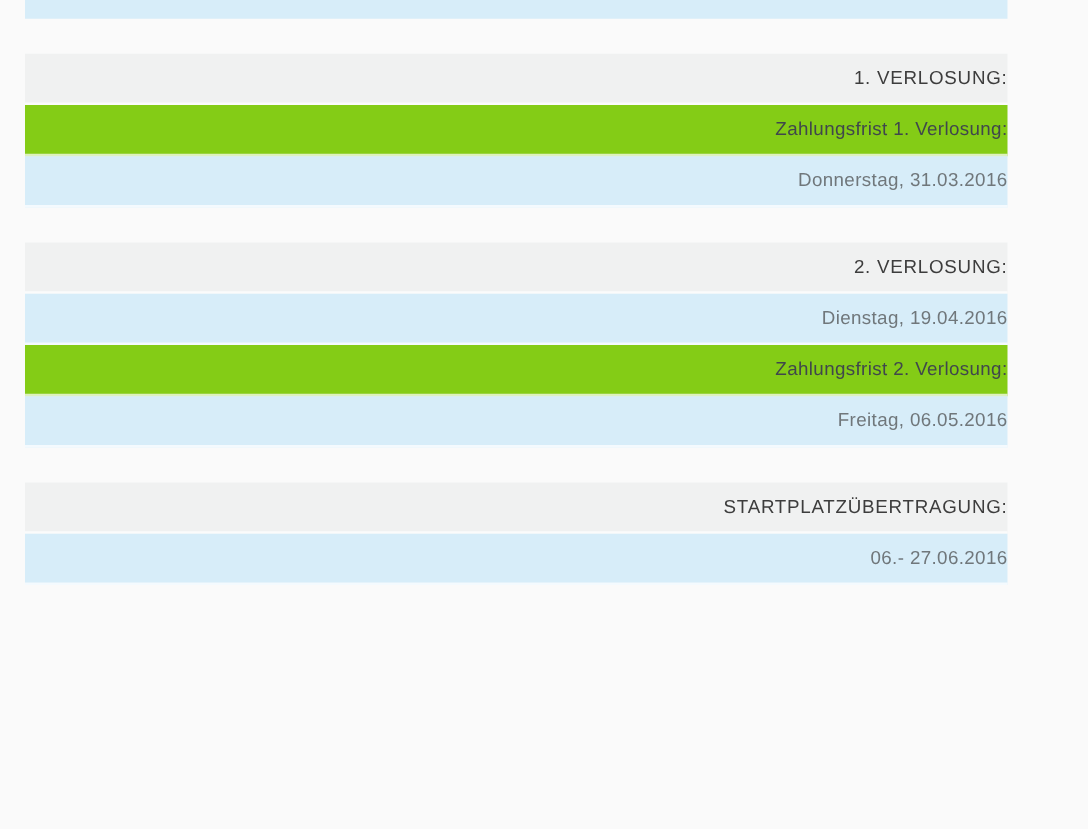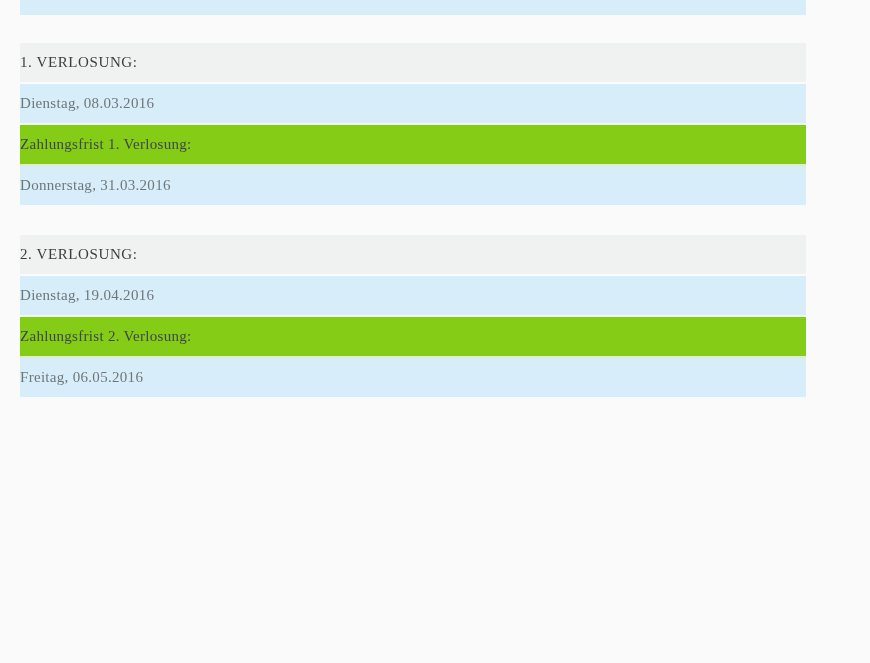"1. VERLOSUNG:" .row { font-family: Liberation Serif, serif -> none; justify-content: flex-start -> flex-end }
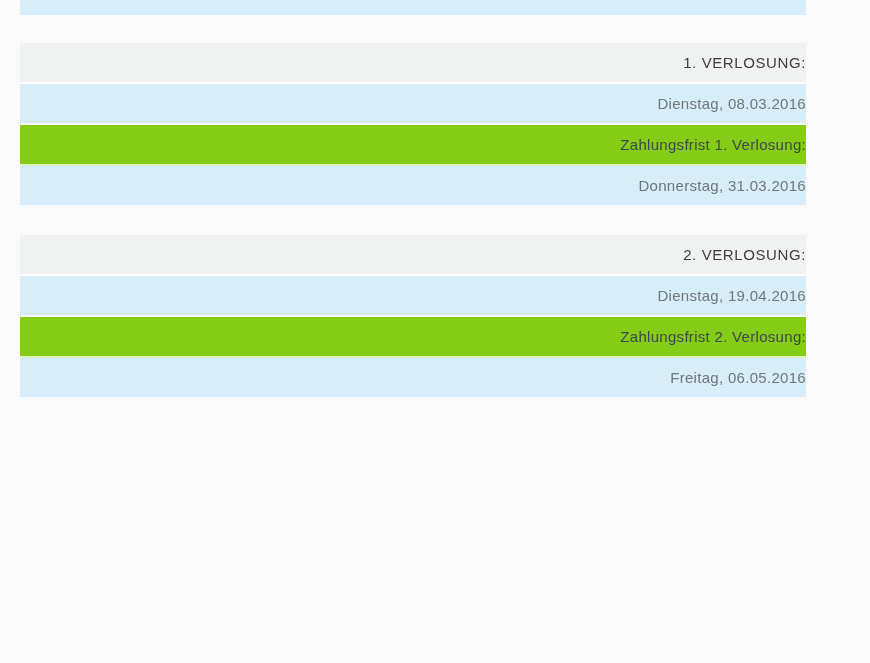"Dienstag, 08.03.2016" div.row { html: <div> <span>Dienstag, 08.03.2016</span> </div> -> none }
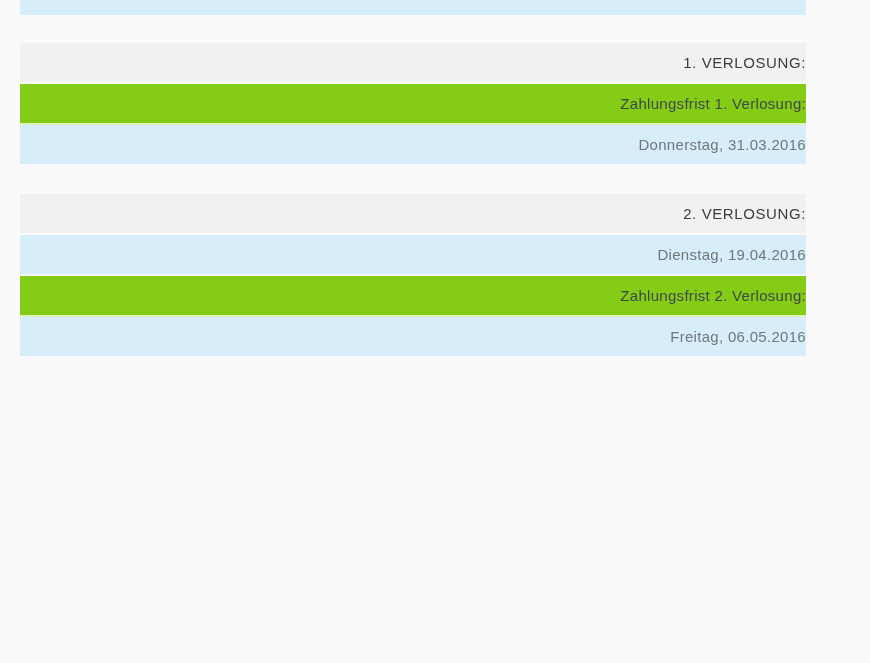"STARTPLATZÜBERTRAGUNG:" div.block { html: none -> <div> <div> <span>STARTPLATZÜBERTRAGUNG:</span> </div> <div> <span>06.- 27.06.2016</span> </div> </div> }
